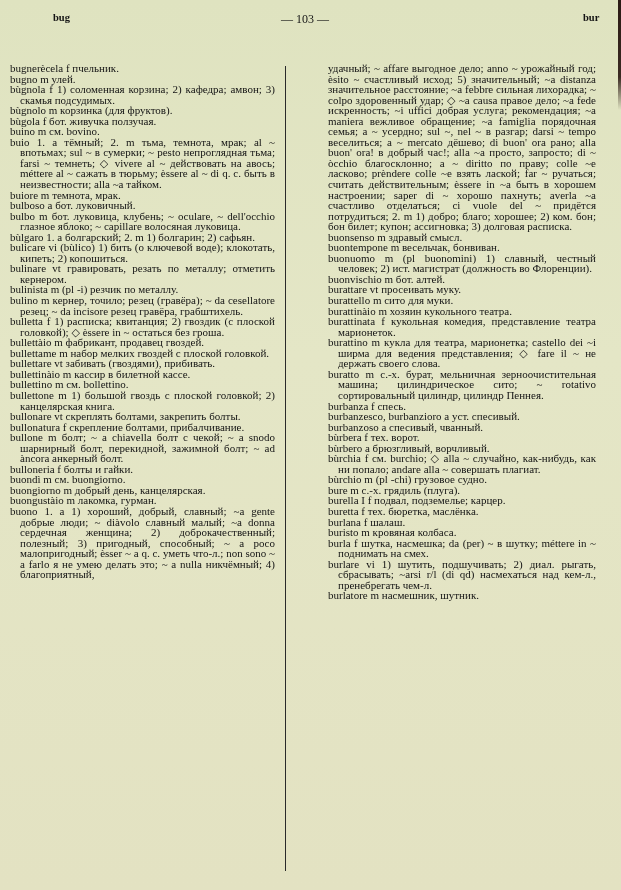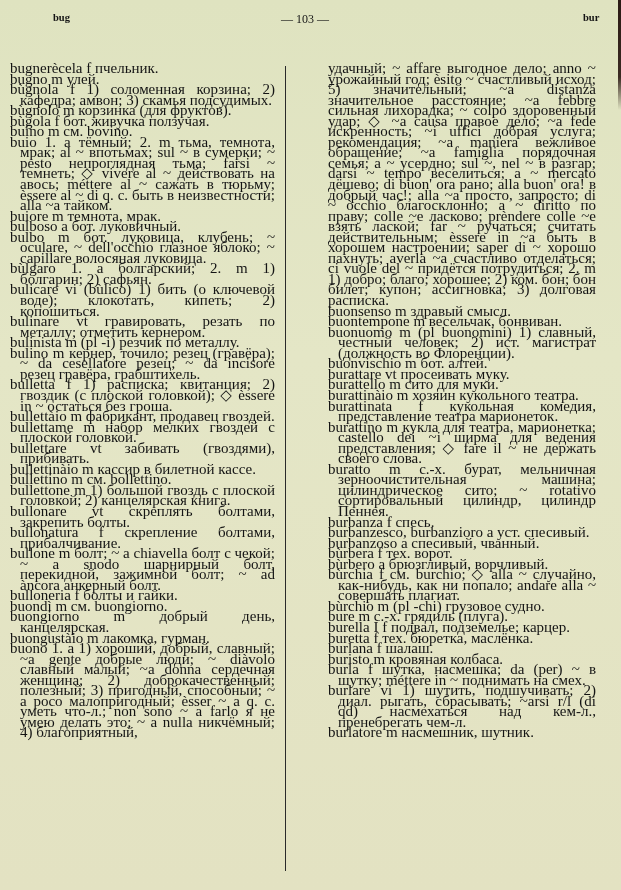"bugnerècela f пчельник." .col { font-size: 15px -> 11px }
